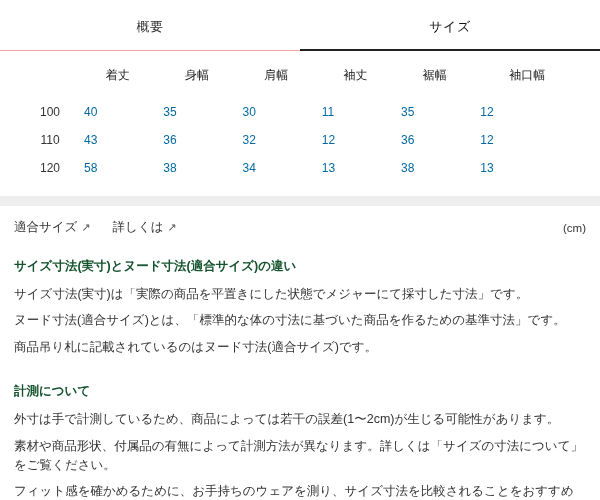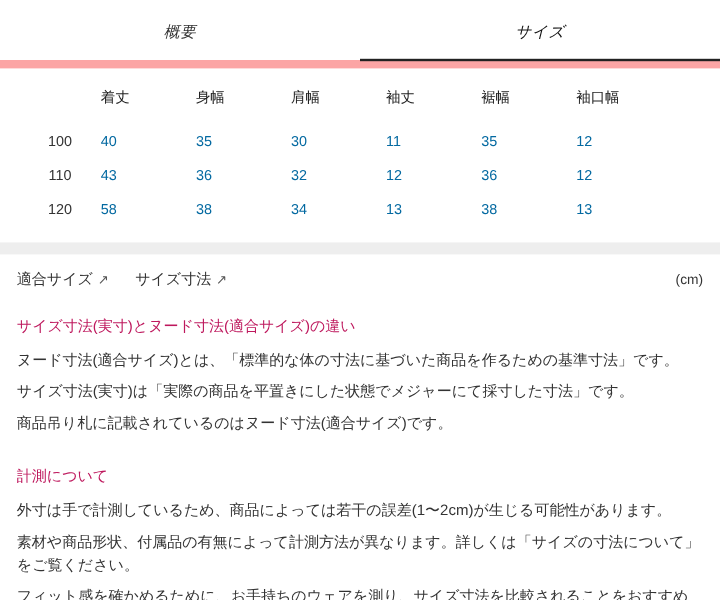"概要" .tabs { border-bottom: 7px solid #fca5a5 -> 1px solid #fca5a5; font-style: italic -> none }
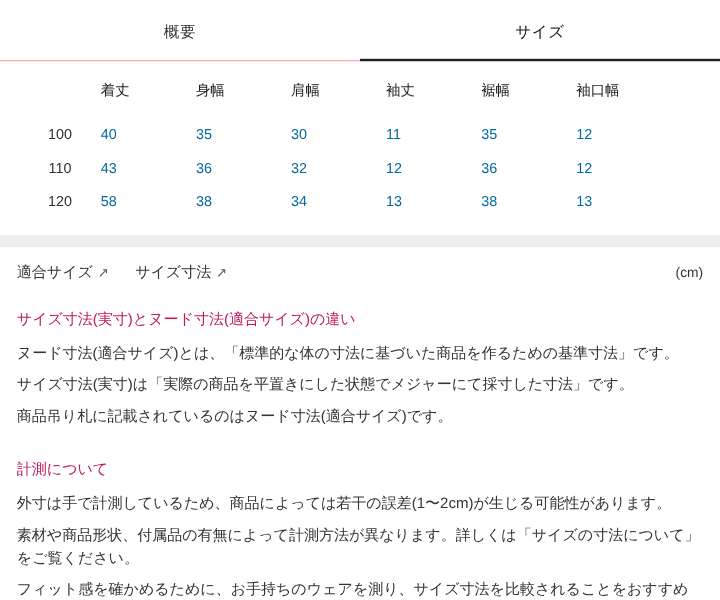"着丈" table.size-table th { text-align: left -> center }
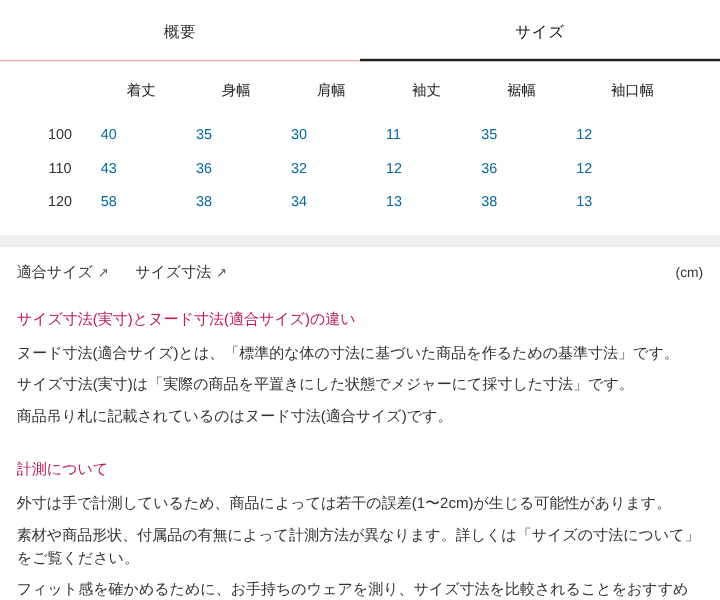"サイズ寸法" span { text: サイズ寸法 -> 詳しくは }
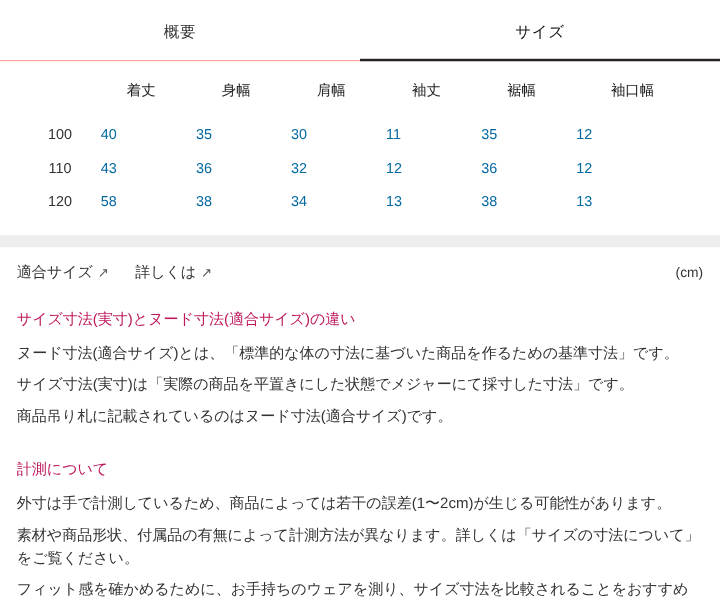"サイズ寸法(実寸)とヌード寸法(適合サイズ)の違い" .section-heading { color: #be185d -> #14532d; font-weight: normal -> bold }
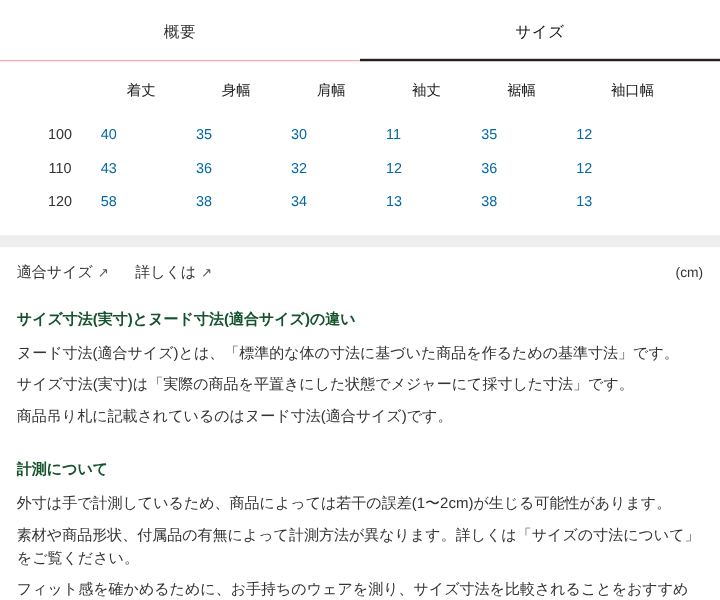"ヌード寸法(適合サイズ)とは、「標準的な体の寸法に基づいた商品を作るための基準寸" p.para { order: before "サイズ寸法(実寸)は「実際の商品を平置きにした状態でメジャーにて採寸した寸法」で" -> after "サイズ寸法(実寸)は「実際の商品を平置きにした状態でメジャーにて採寸した寸法」で" }
